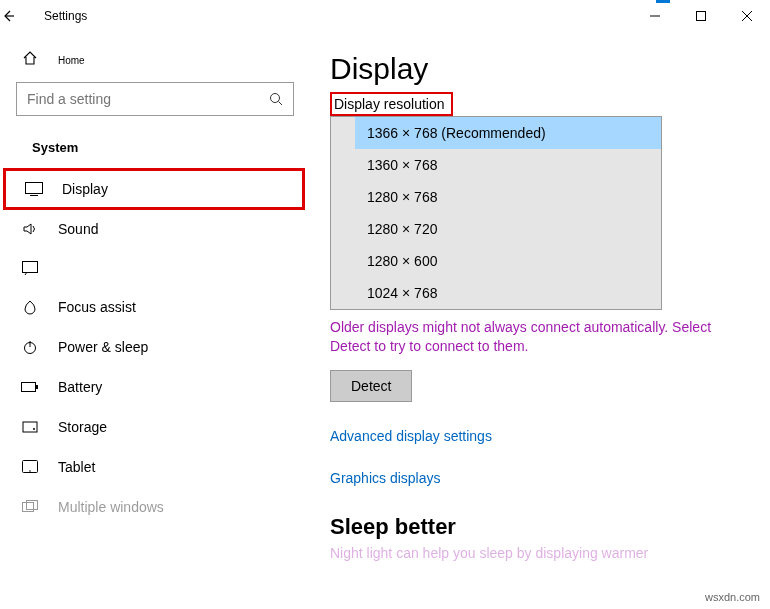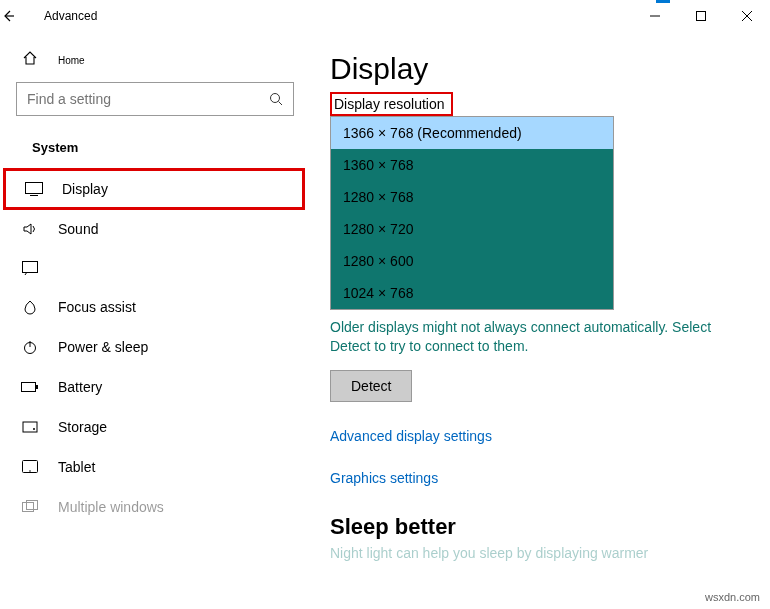"Advanced" div.title { text: Advanced -> Settings }
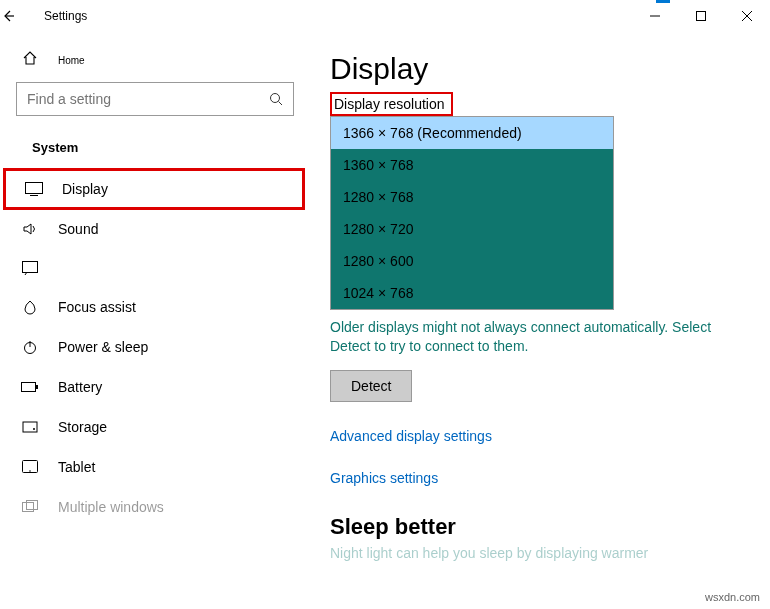"1366 × 768 (Recommended)" .dropdown { background: #0f766e -> #e5e5e5; padding-left: none -> 24px; width: 284px -> 332px }
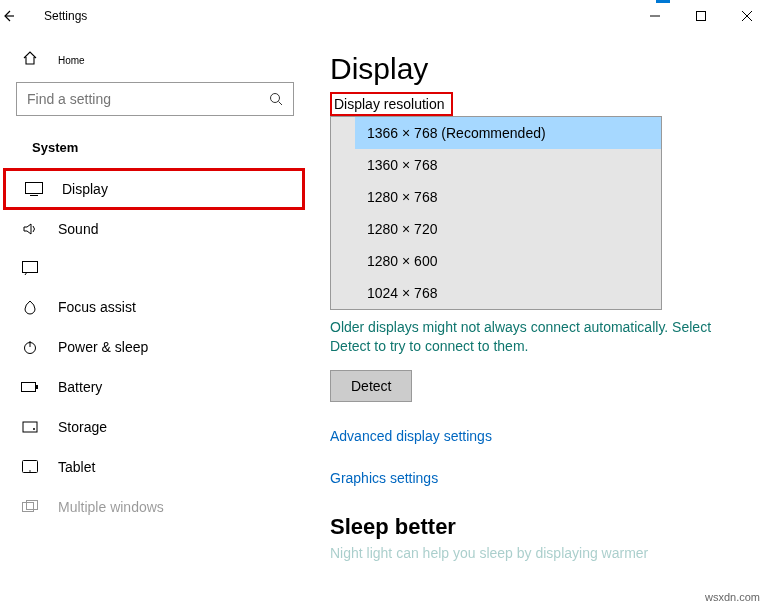"Older displays might not always" .helptext { color: #0f766e -> #a21caf }
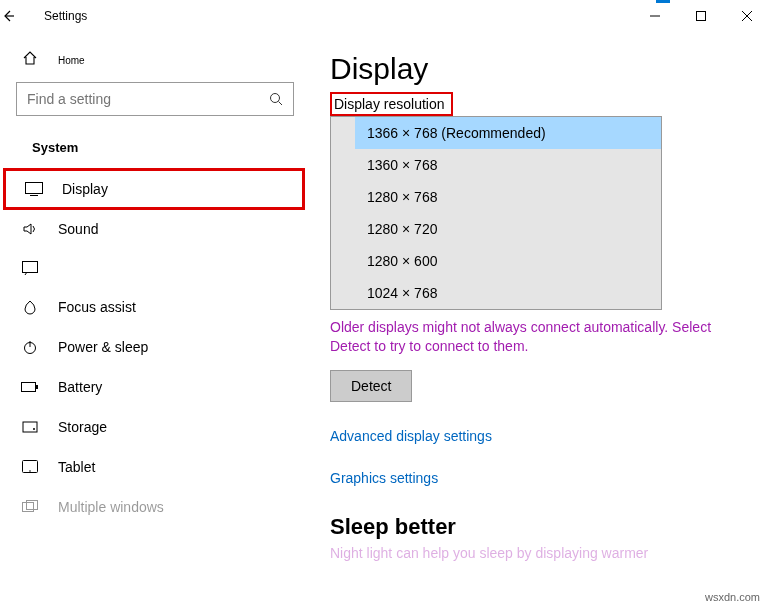"Graphics settings" a.link { text: settings -> displays }
